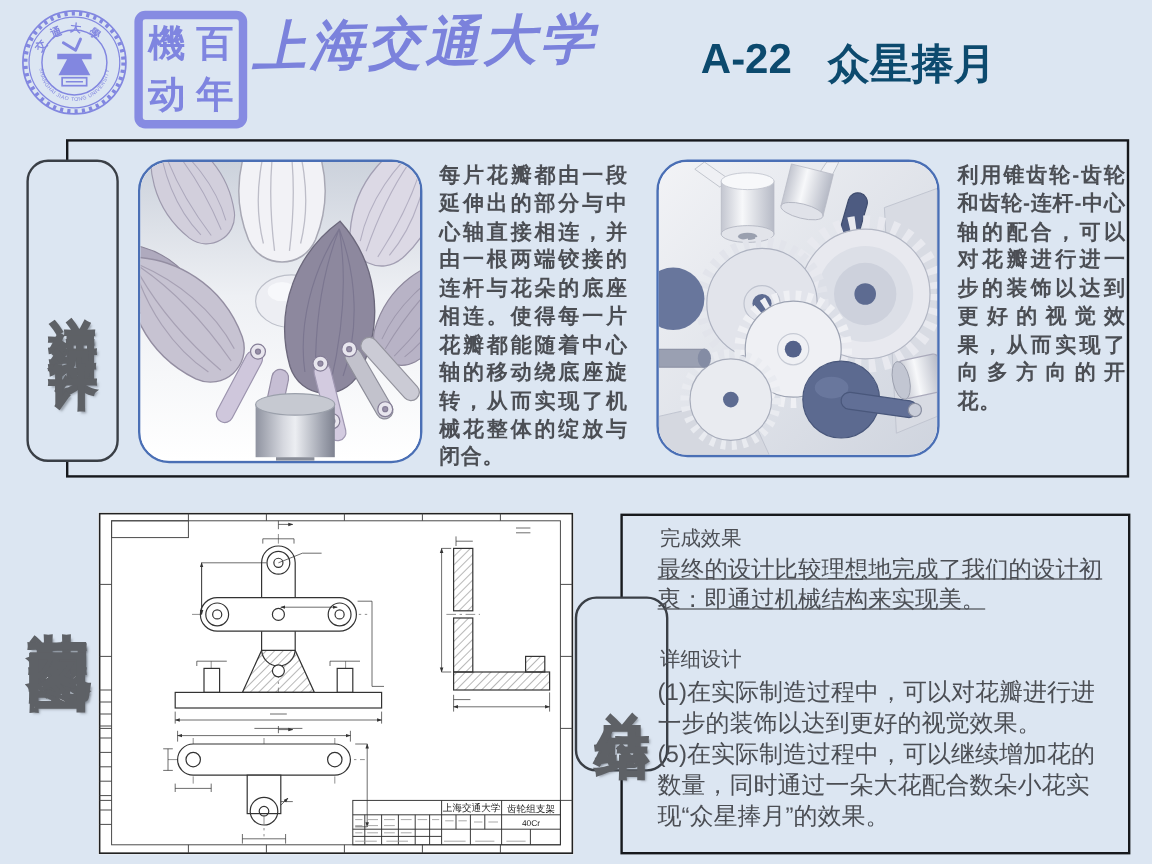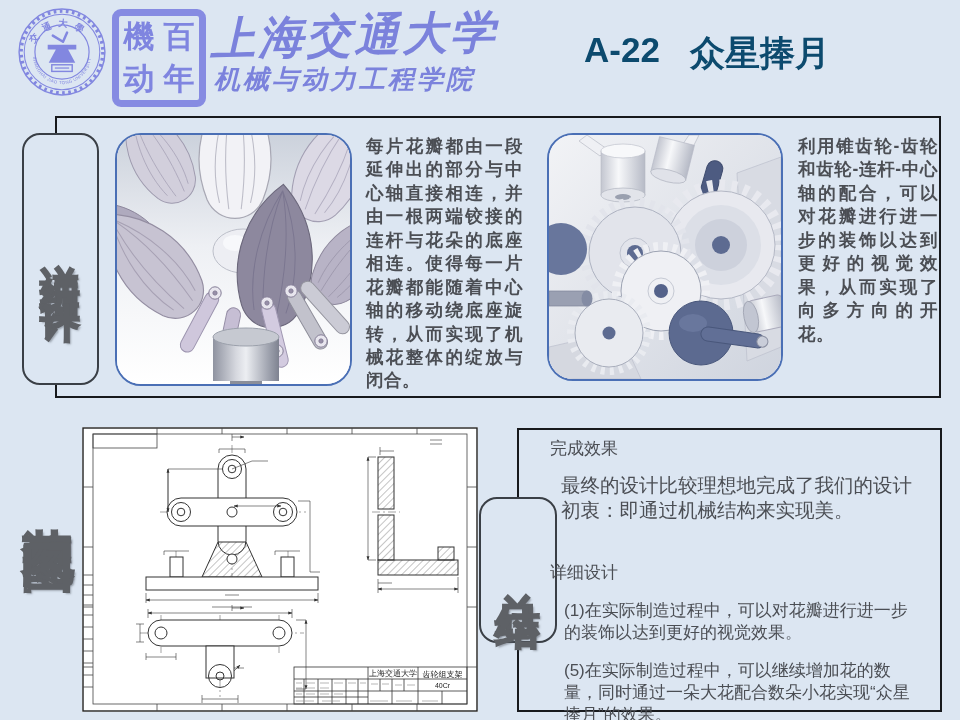"机械与动力工程学院" div.calli-sub { html: <div>机械与动力工程学院</div> -> none }
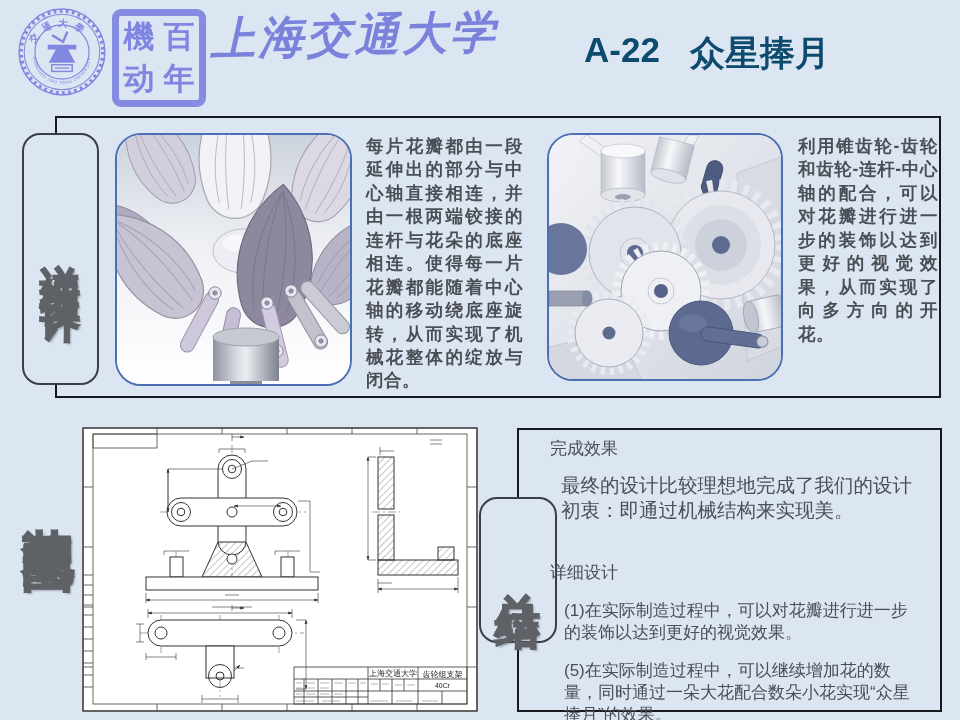"最终的设计比较理想地完成了我们的设计初衷：即通过机械结构来实现美。" .summary-body { margin: 13px -> 0; text-decoration: none -> underline }
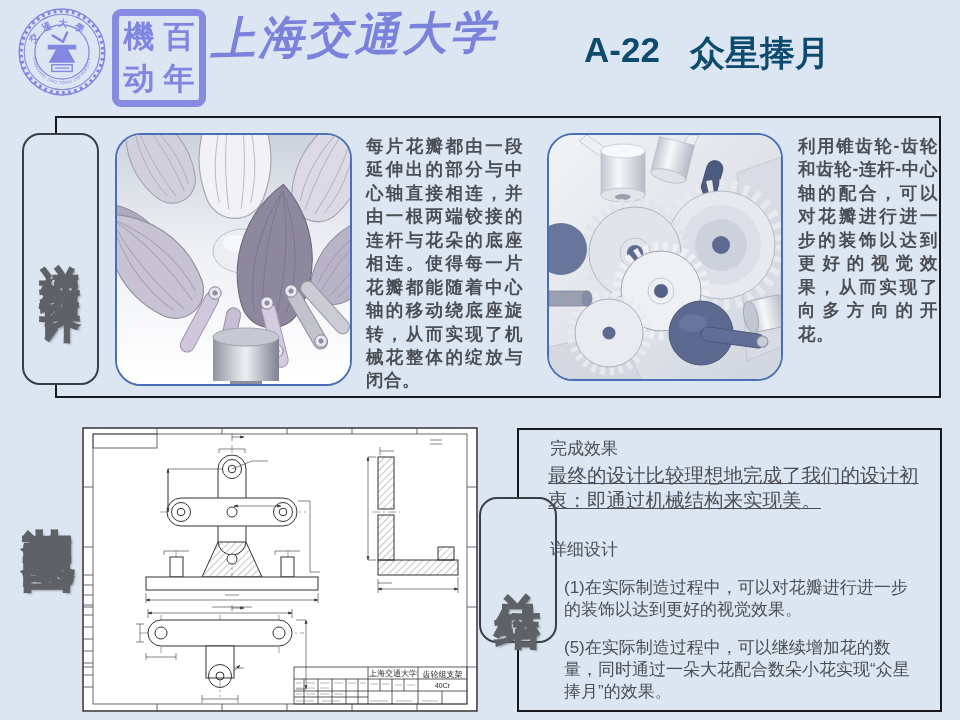"(1)在实际制造过程中，可以对花瓣进行进一步的装饰以达到更好的视觉效果。" .summary-item { font-size: 17px -> 20px; margin: 16px -> 0 }
